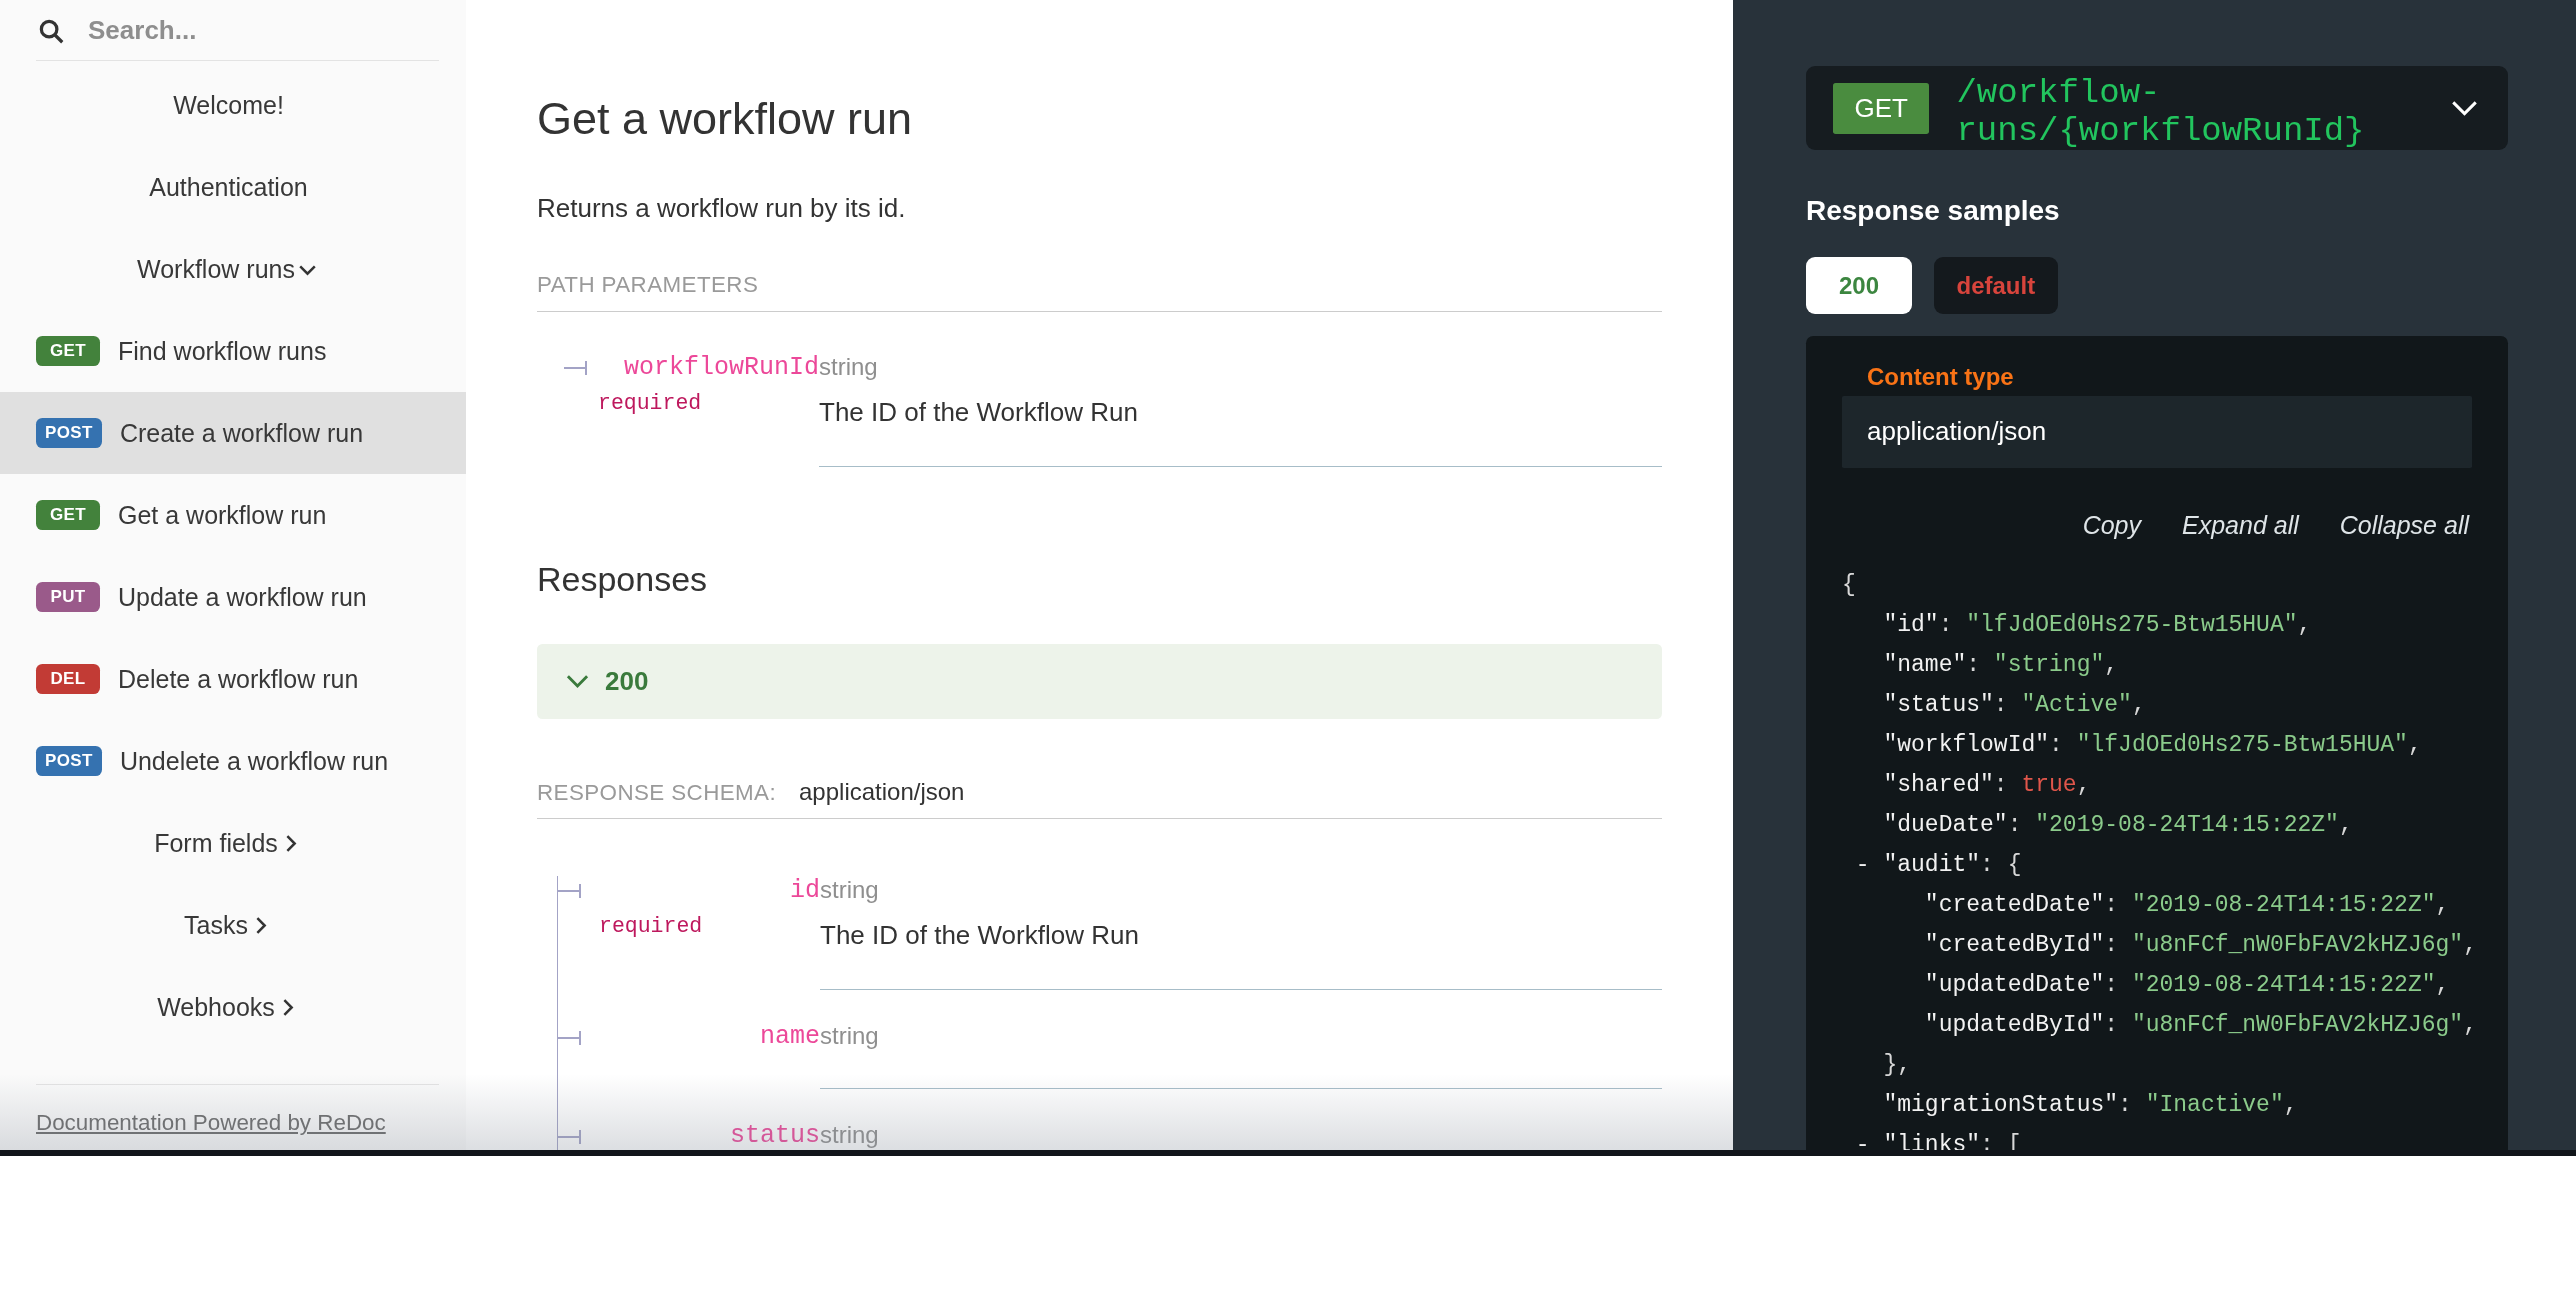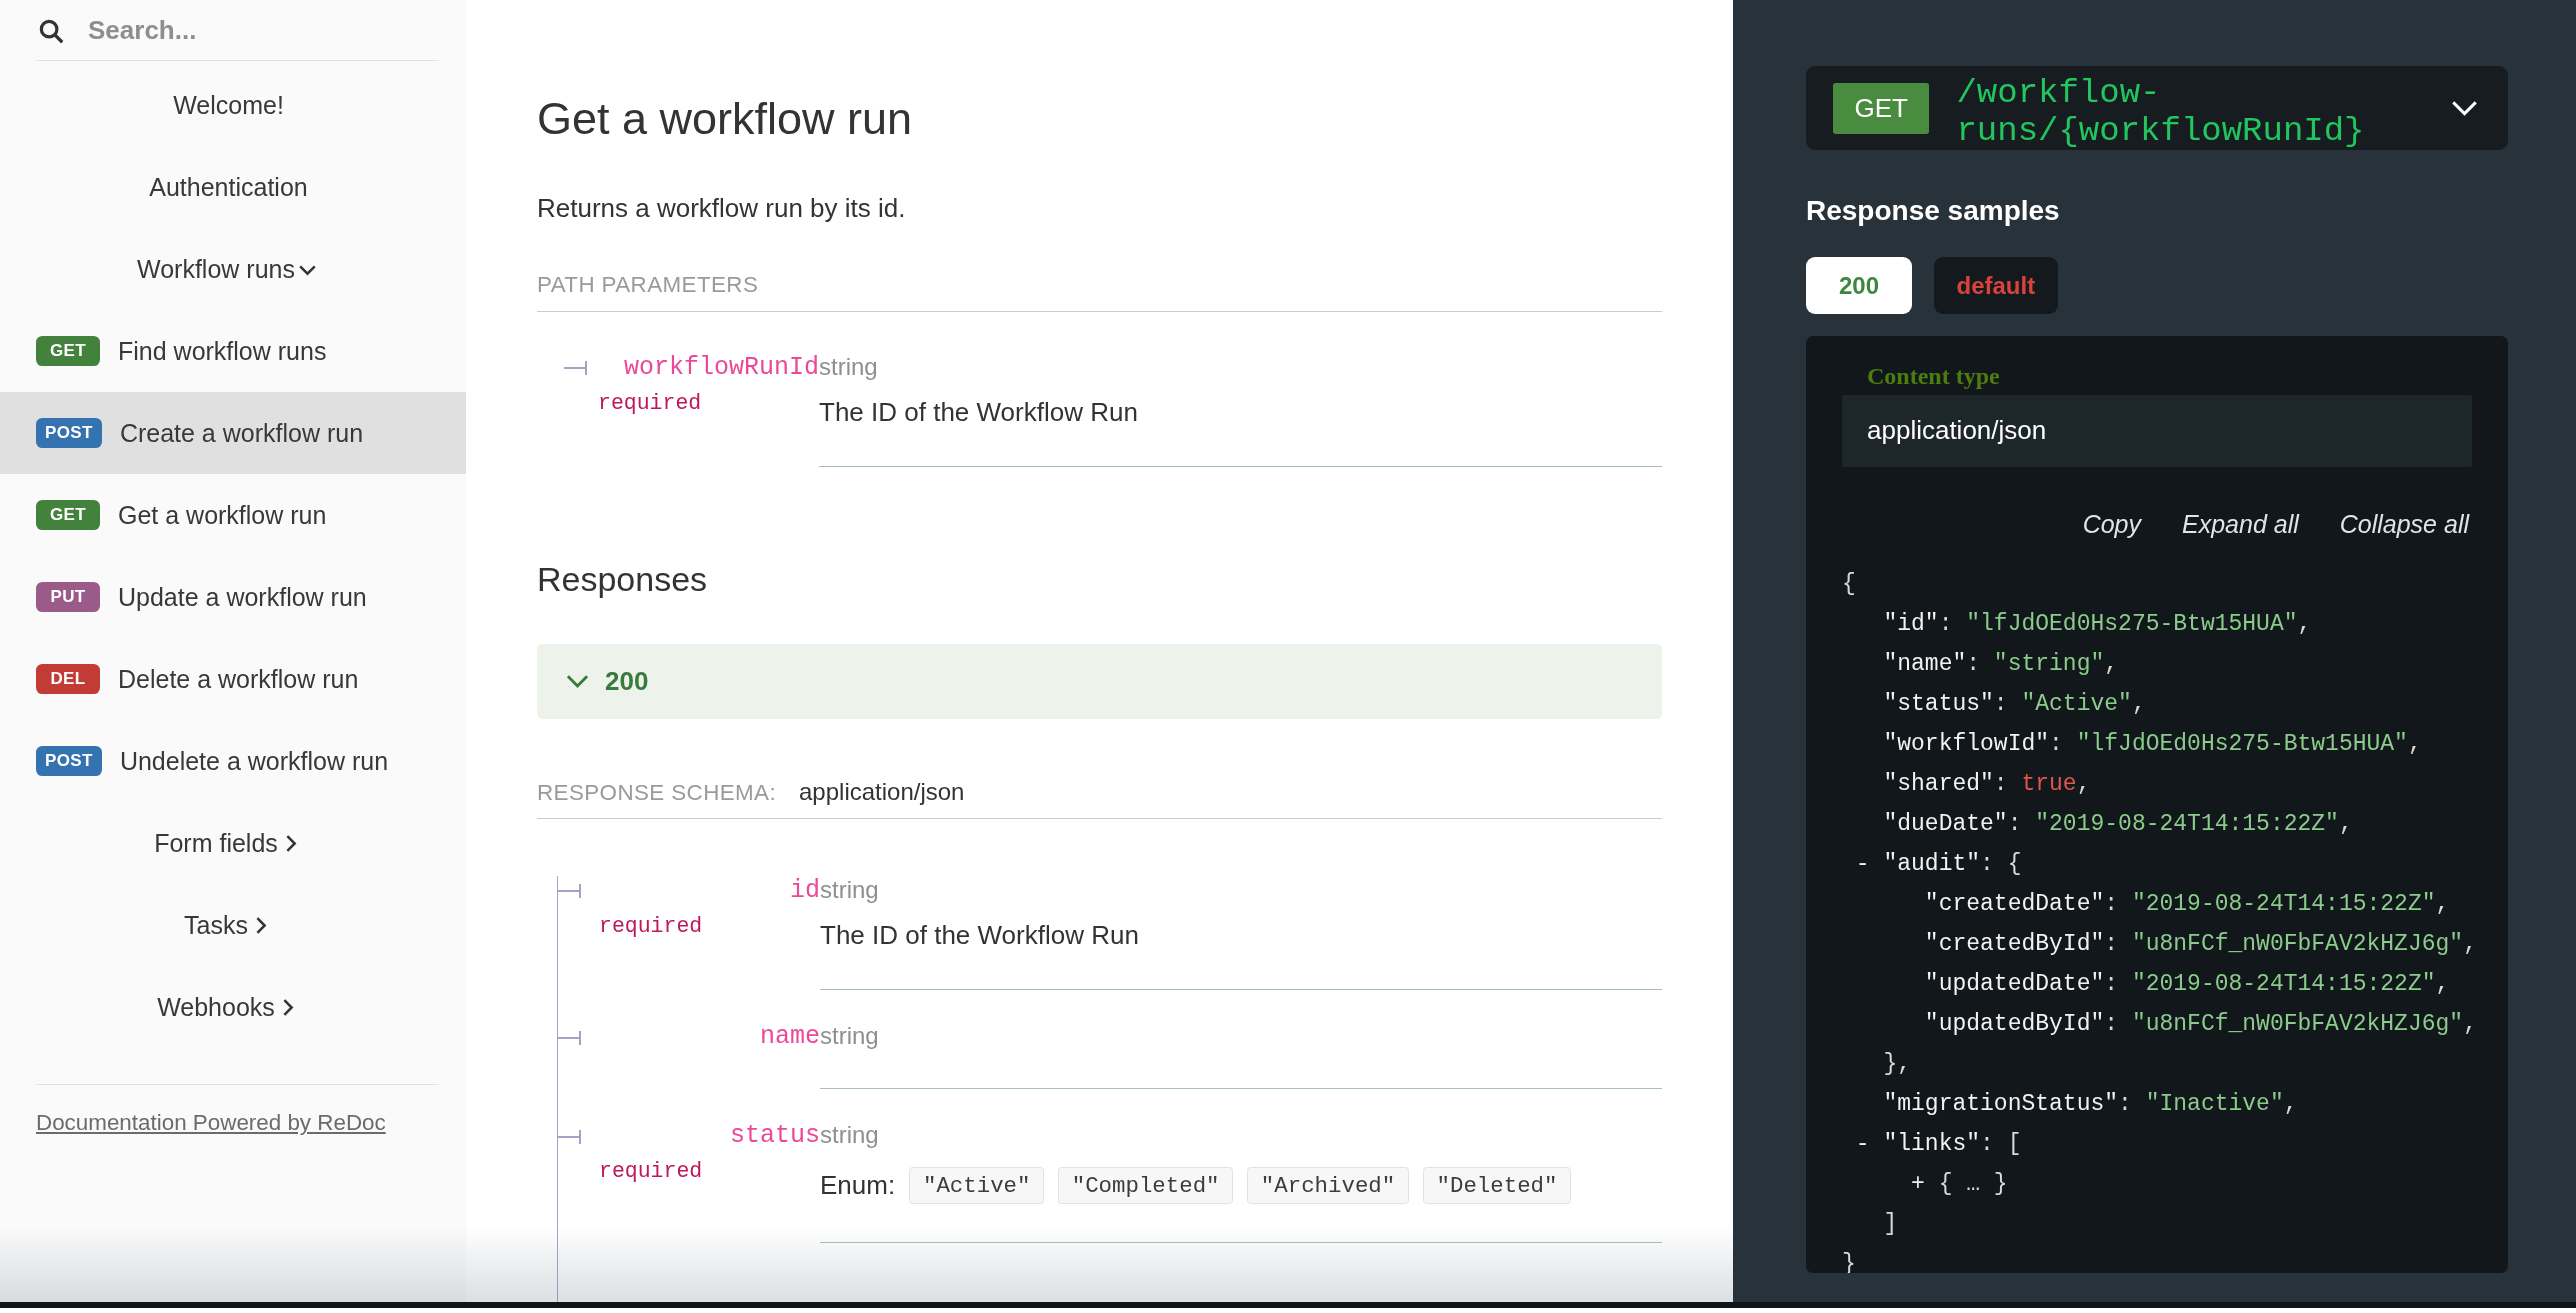"Search..." .app { height: 1308px -> 1156px }
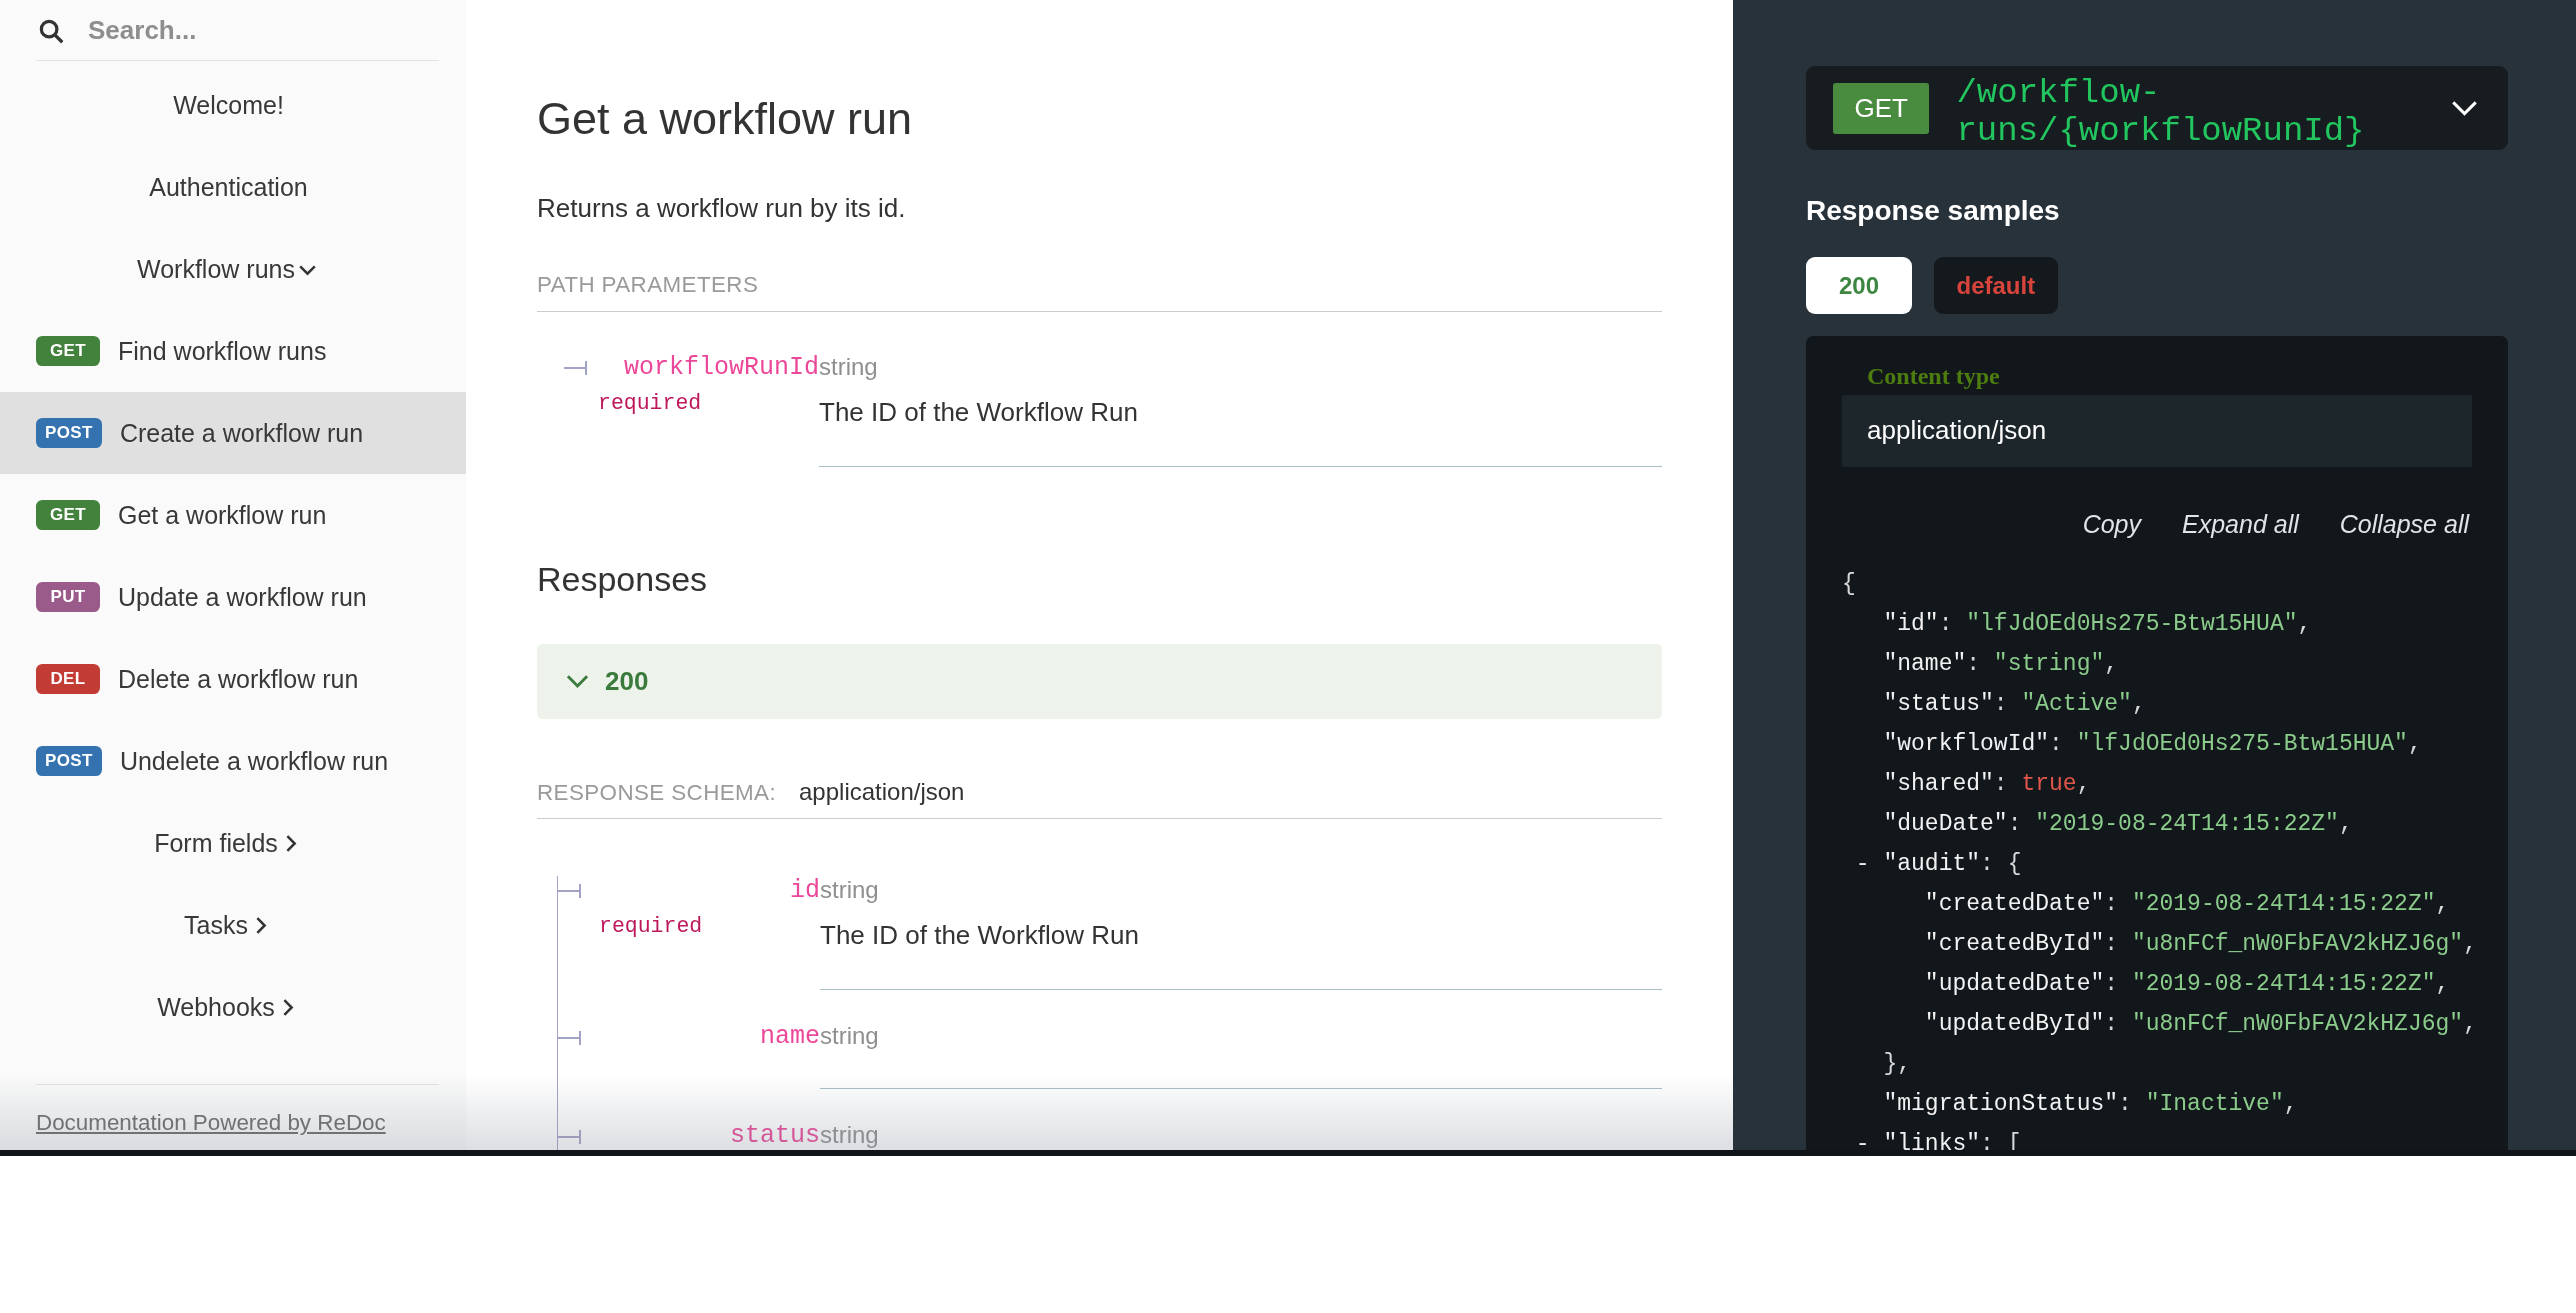"Content type" .ct-label { color: #4d7c0f -> #f97316; font-family: Liberation Serif, serif -> none }
